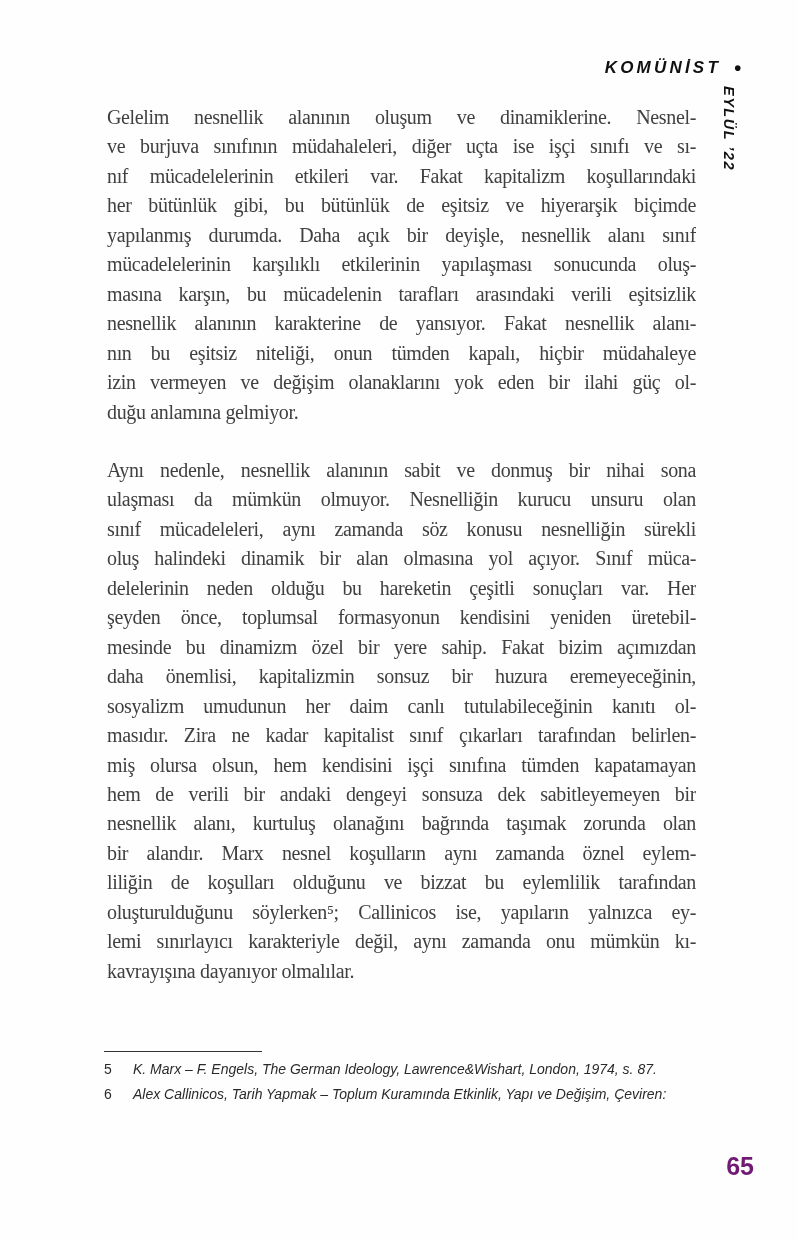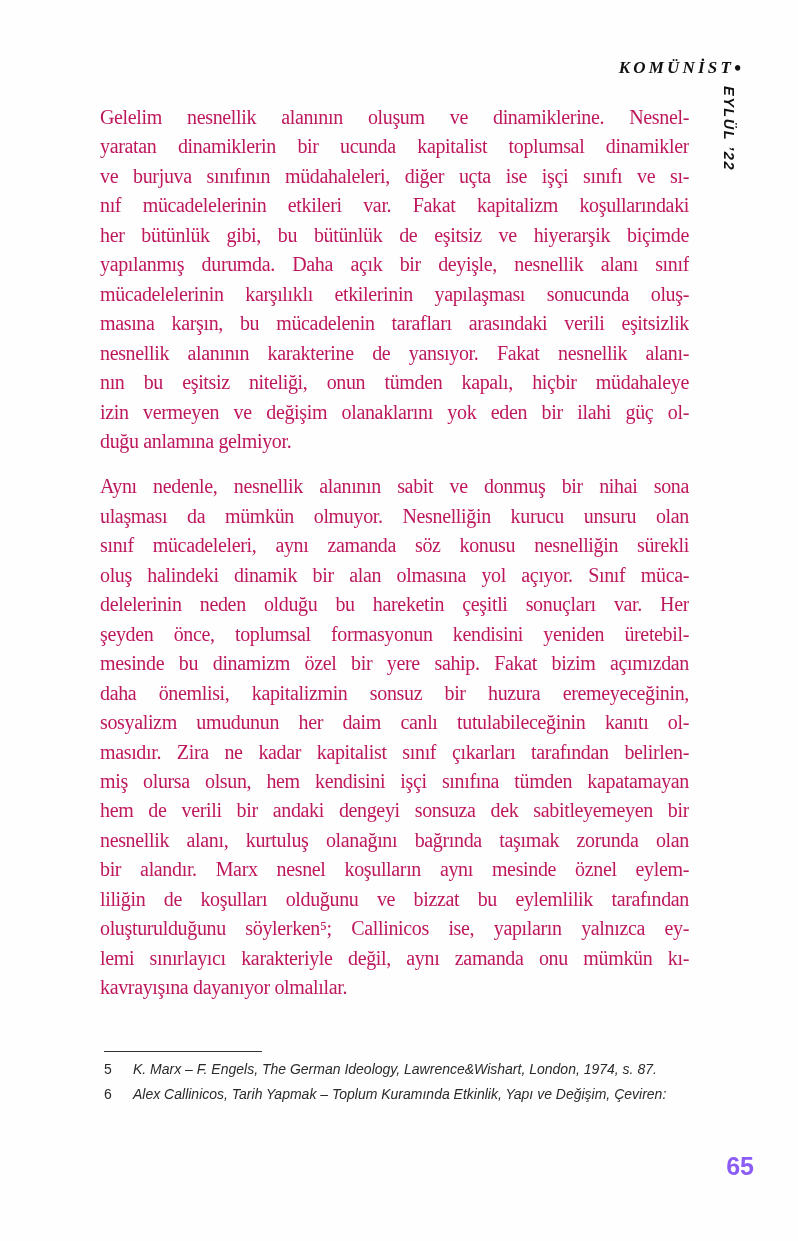"KOMÜNİST" .masthead { font-family: Liberation Serif, serif -> Liberation Sans, sans-serif; gap: none -> 13px }
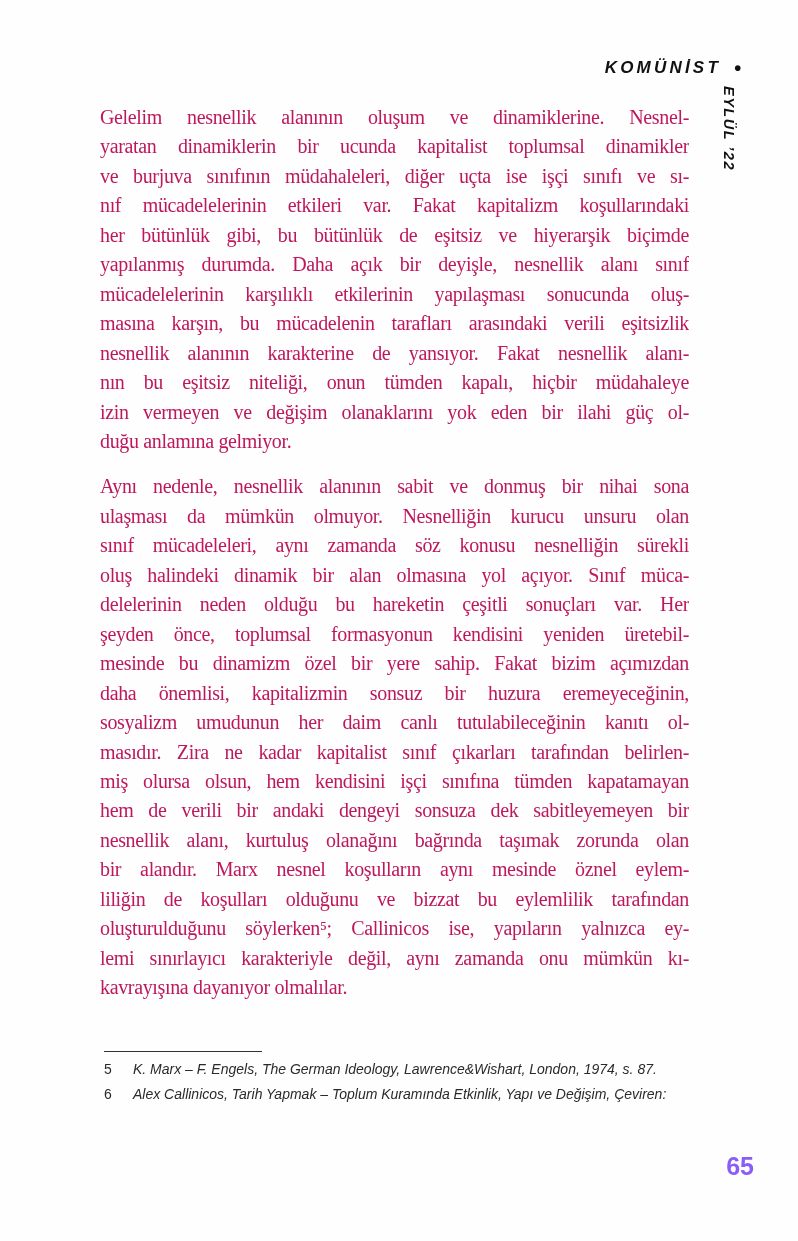"Gelelim nesnellik alanının oluşum ve" .body-text { color: #be185d -> #404040; left: 100px -> 107px }
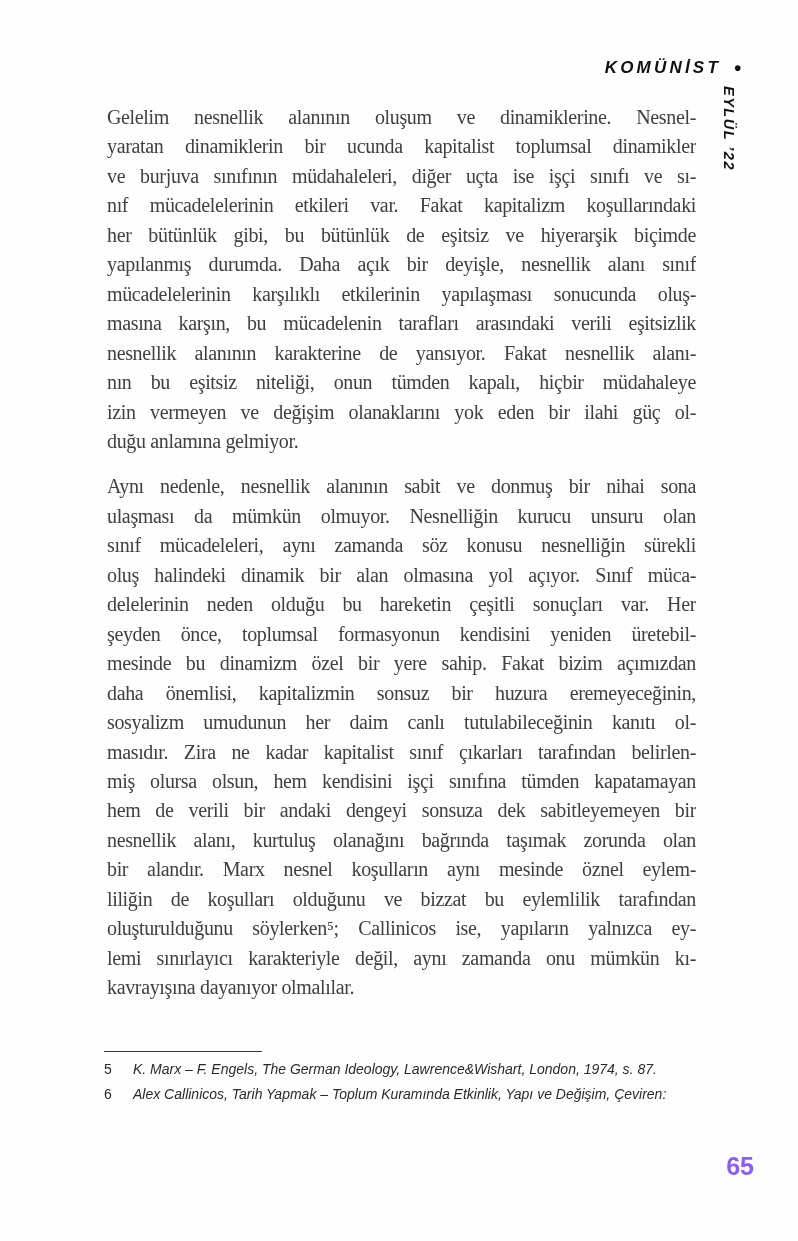"yaratan dinamiklerin bir ucunda" div.line { html: <div>yaratan dinamiklerin bir ucunda kapitalist toplumsal dinamikler</div> -> none }
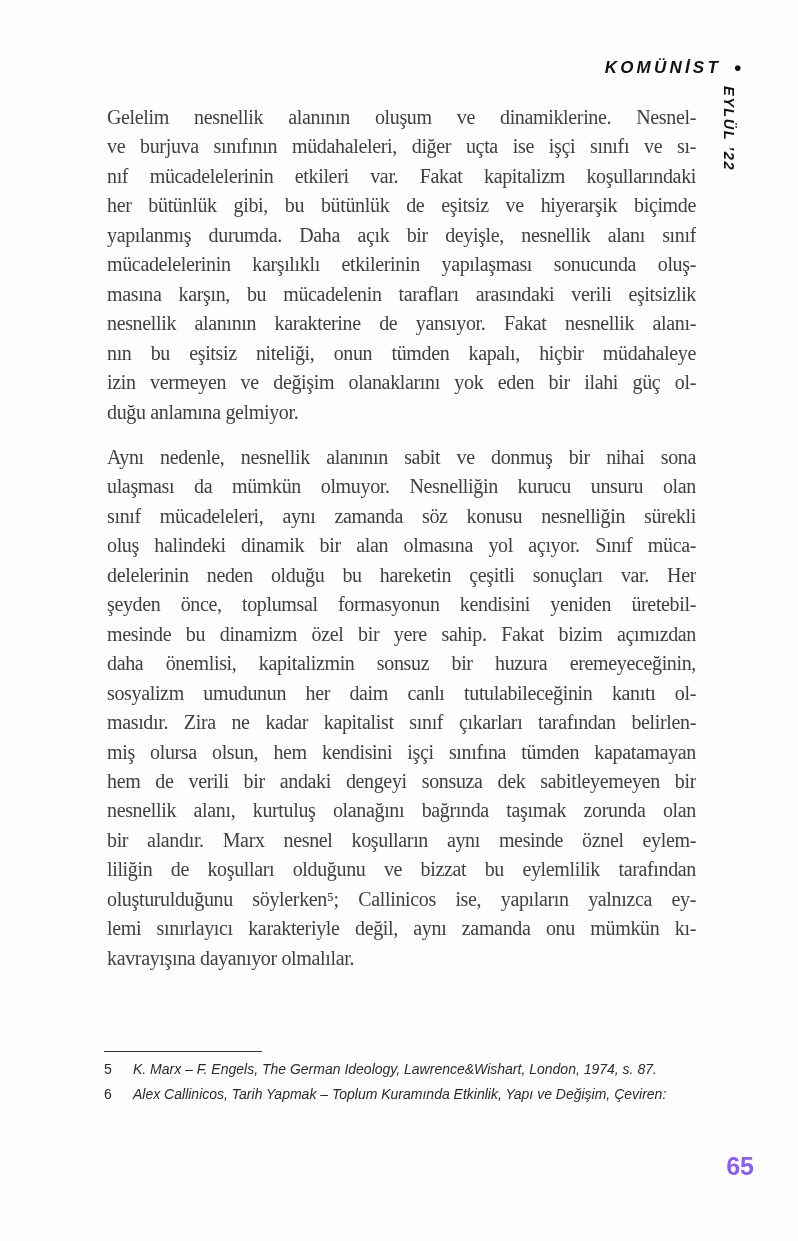"Aynı nedenle, nesnellik alanının sabit" .paragraph + .paragraph { margin-top: 16px -> 29px }
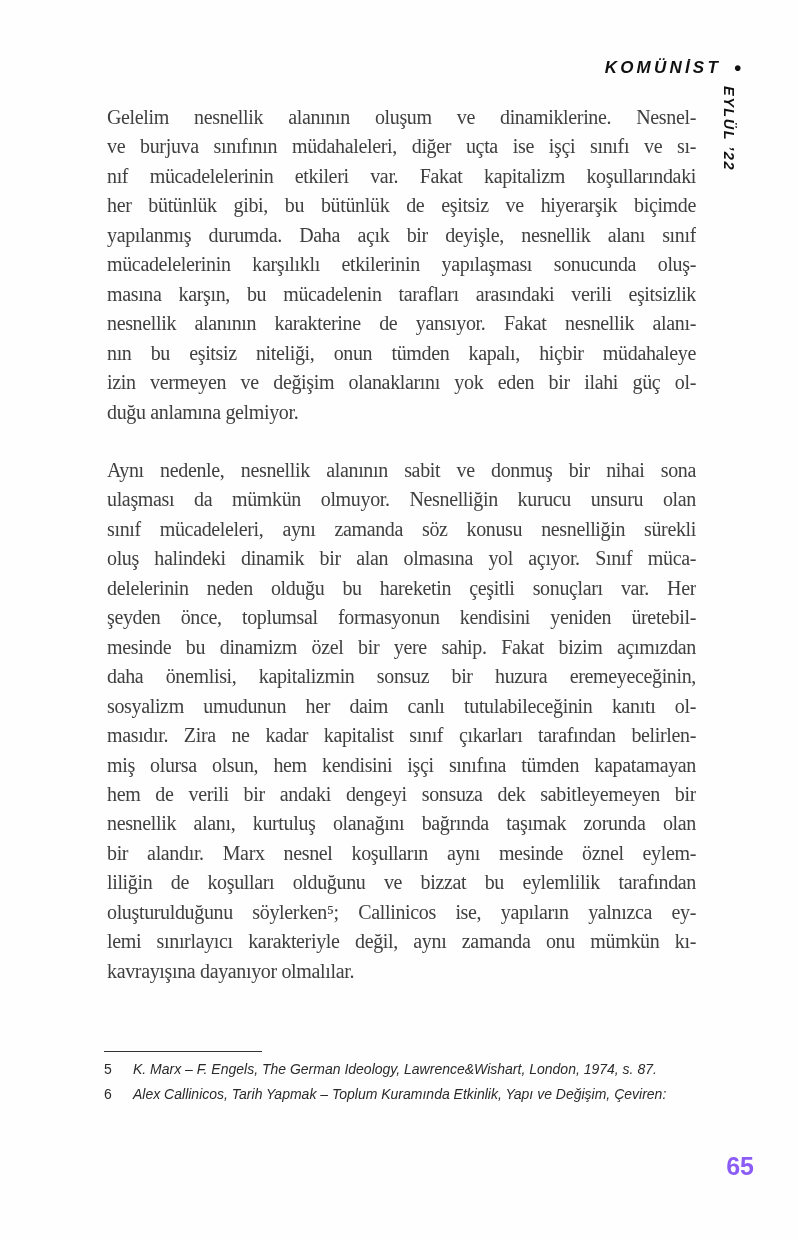"bir alandır. Marx nesnel koşulların" div.line { text: mesinde -> zamanda }
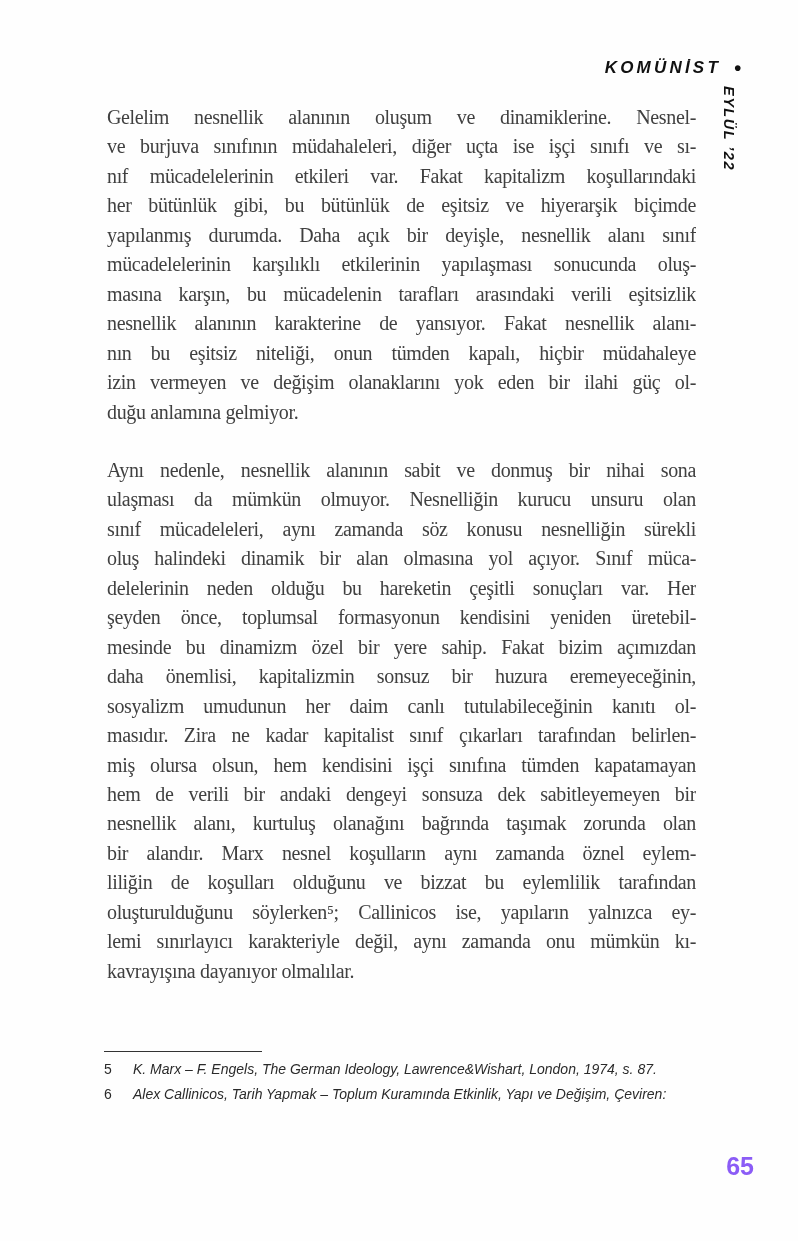"65" .page-number { color: #8b5cf6 -> #701a75 }
